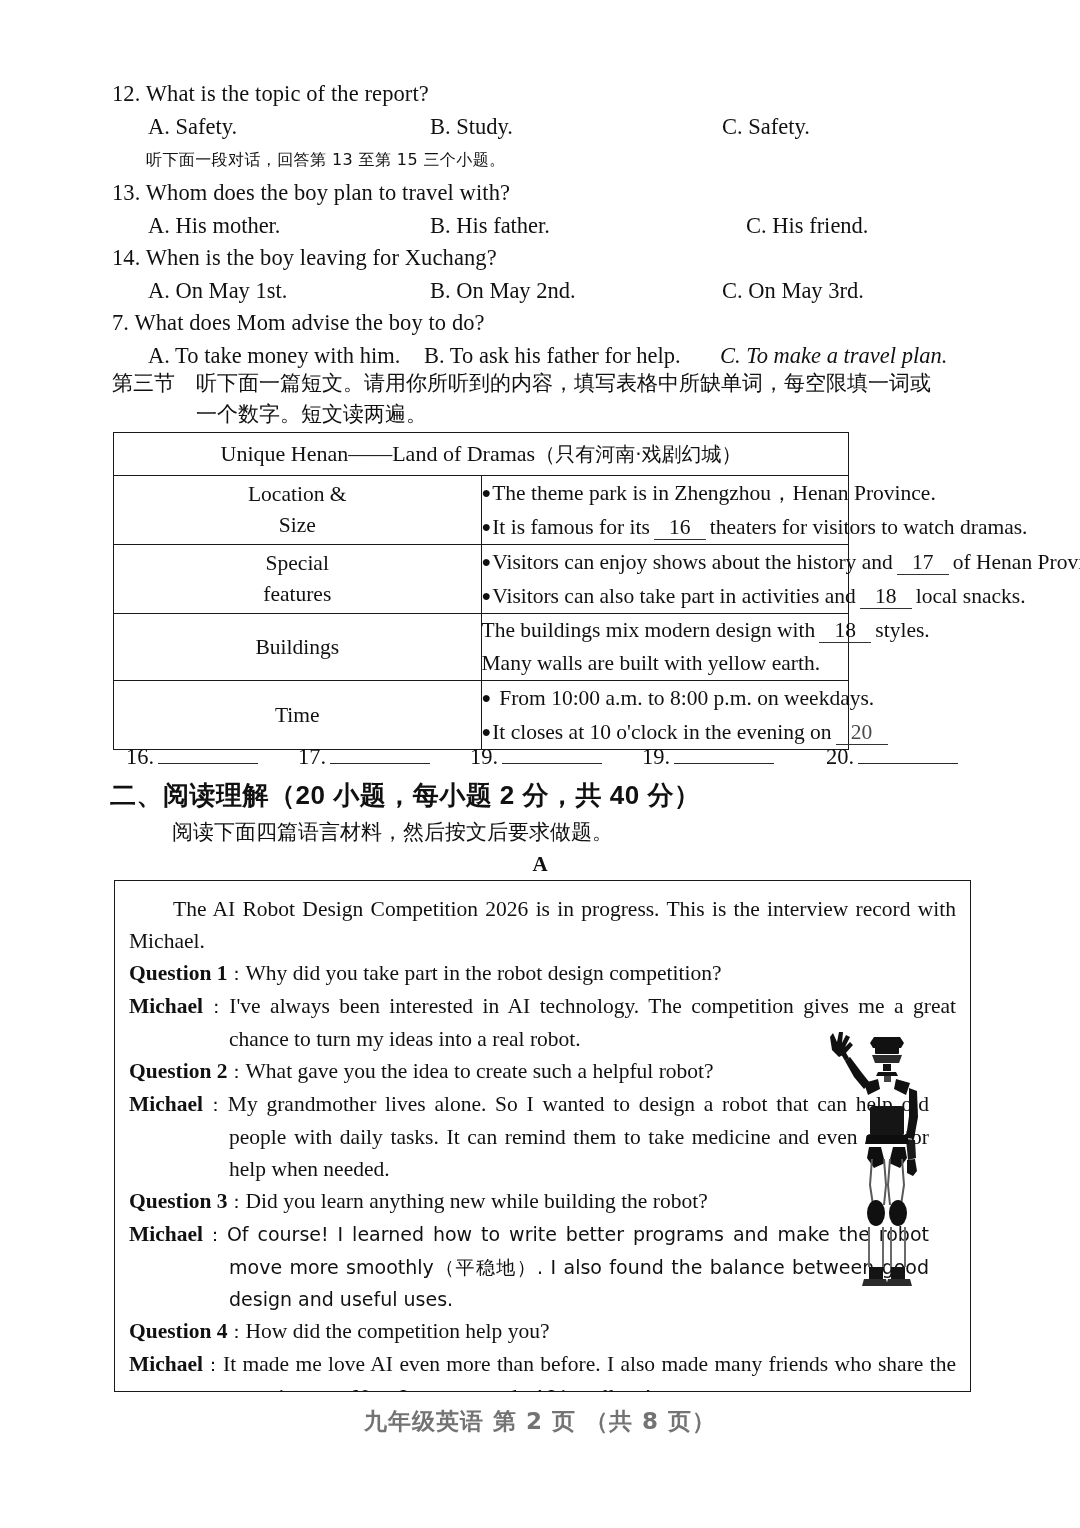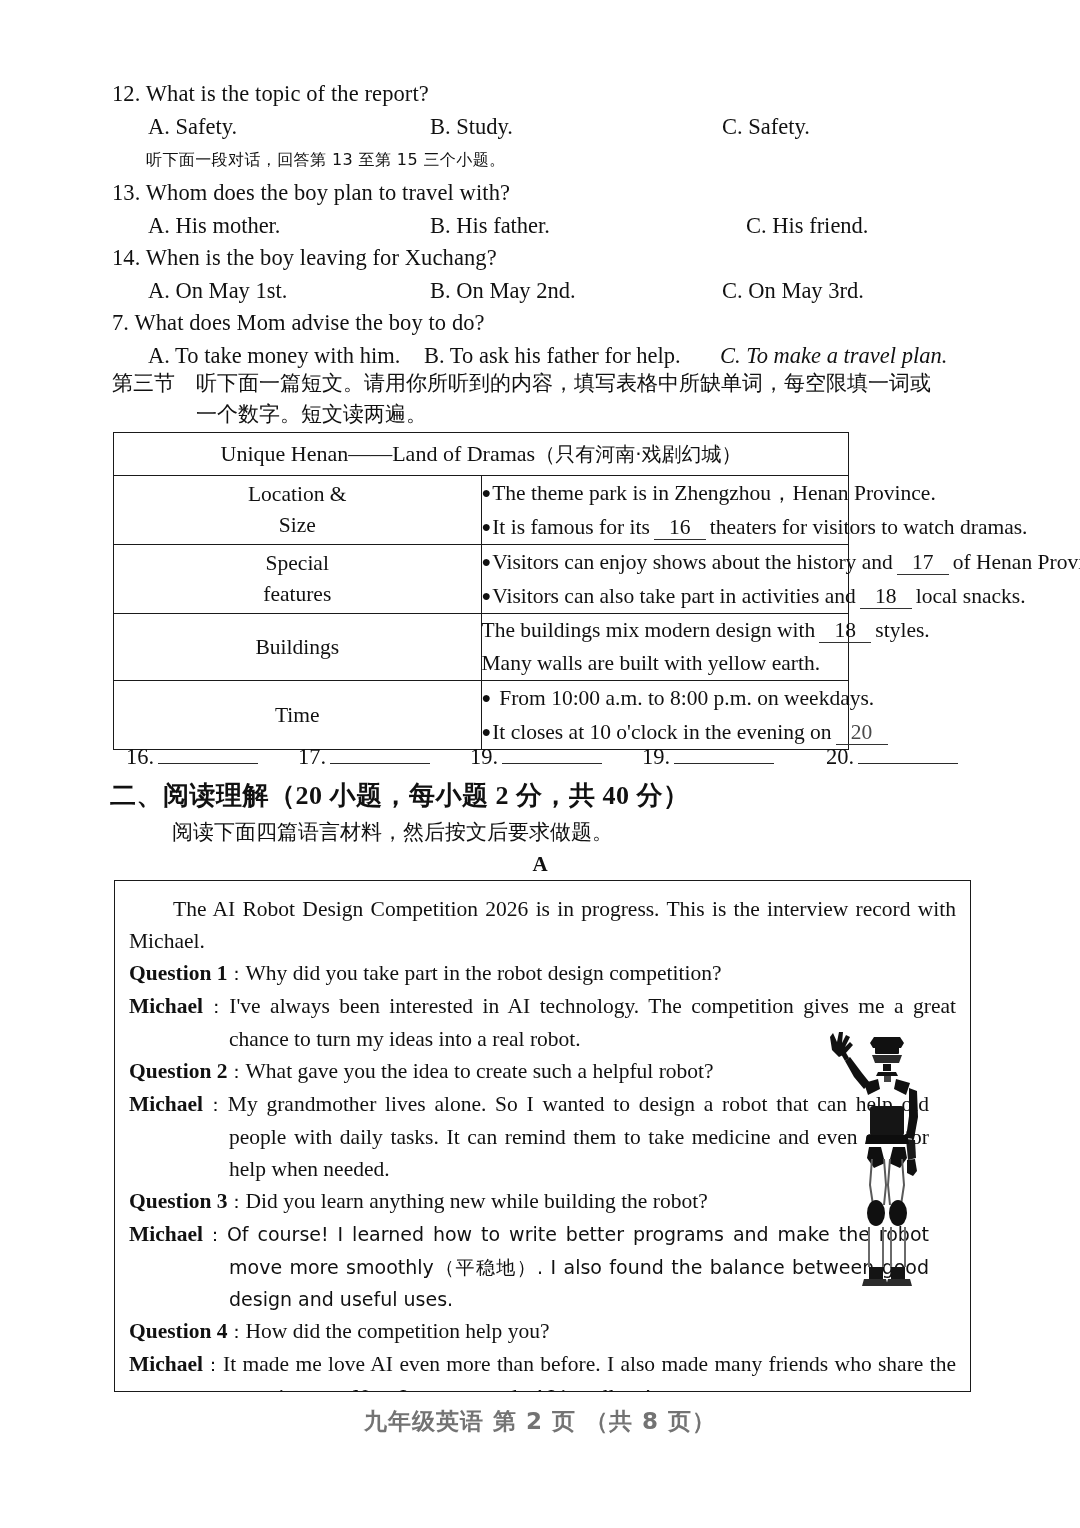"二、阅读理解（20 小题，每小题 2 分，共 40" .sec2-head { font-family: Liberation Serif, serif -> Liberation Sans, sans-serif }
